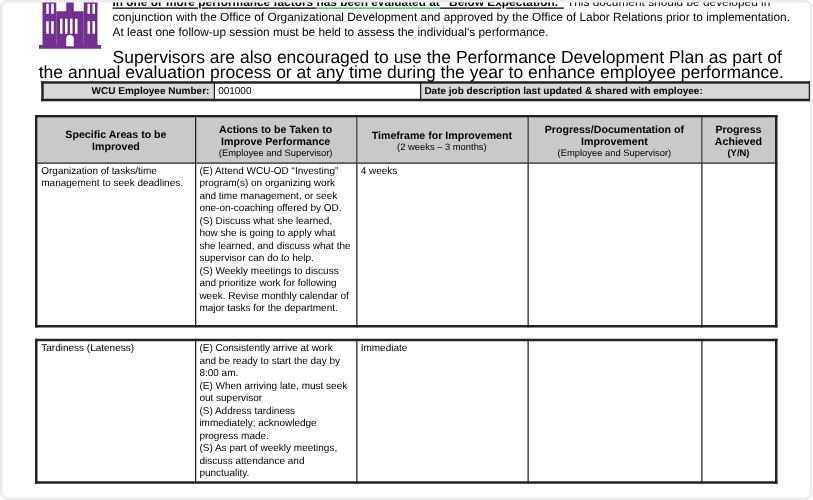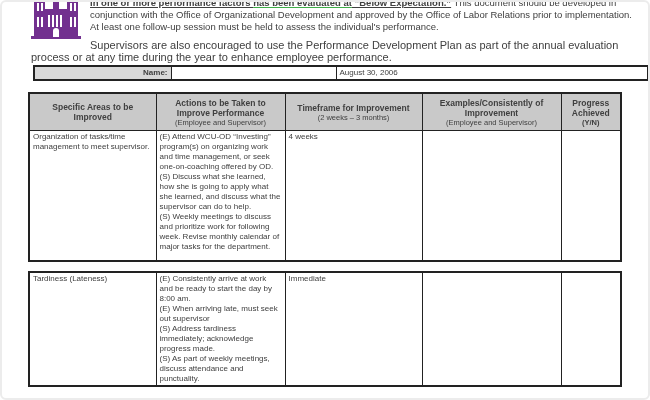"In one or more performance" .page { color: #404040 -> #000000 }
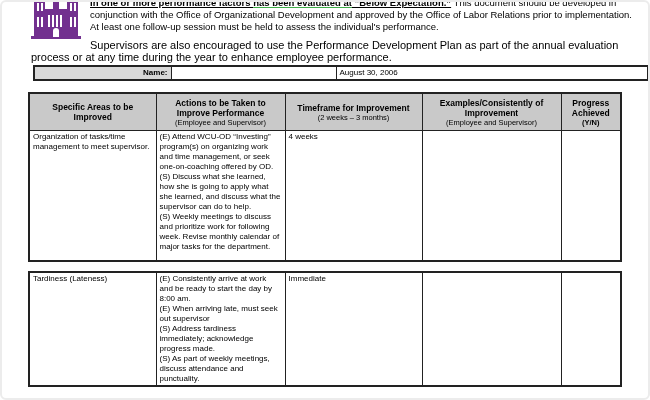"Supervisors are also encouraged to" .p2 { font-size: 11px -> 14px }
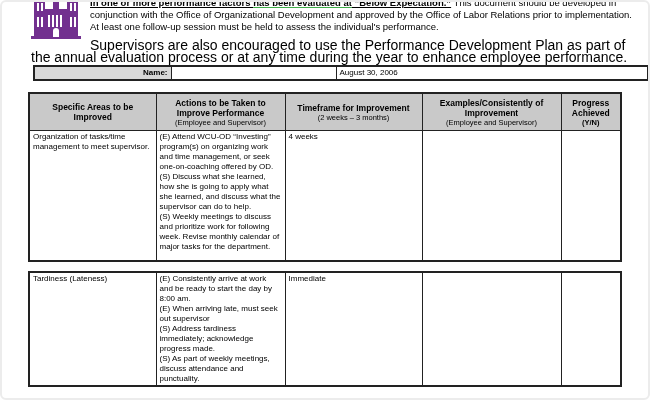"WCU Employee Number:" tr { html: none -> <tr> <td>WCU Employee Number:</td> <td>001000</td> <td>Date job description last updated &amp; shared with employee:</td> </tr> }
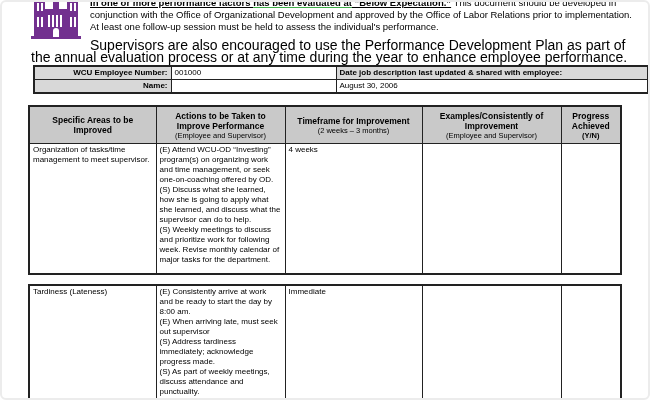"Name:" tr { html: <tr> <td>Name:</td> <td></td> <td>August 30, 2006</td> </tr> -> none }
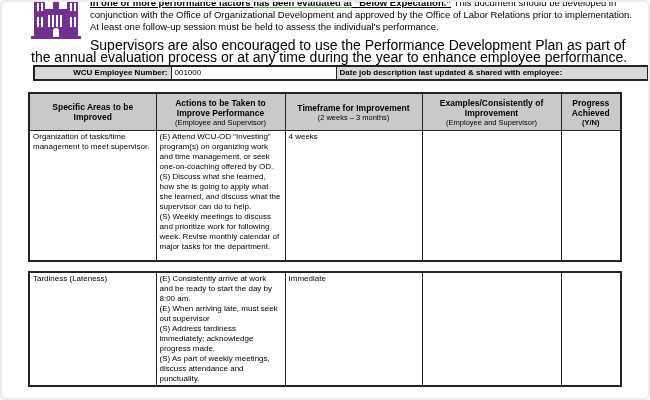"Examples/Consistently of Improvement" div.ht { text: Examples/Consistently -> Progress/Documentation }
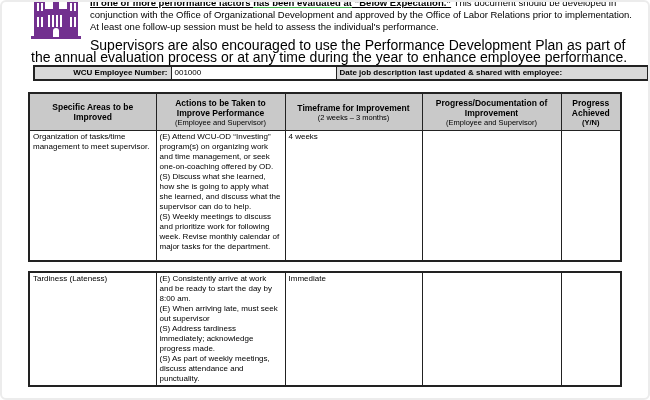"Organization of tasks/time management to" td { text: meet supervisor -> seek deadlines }
